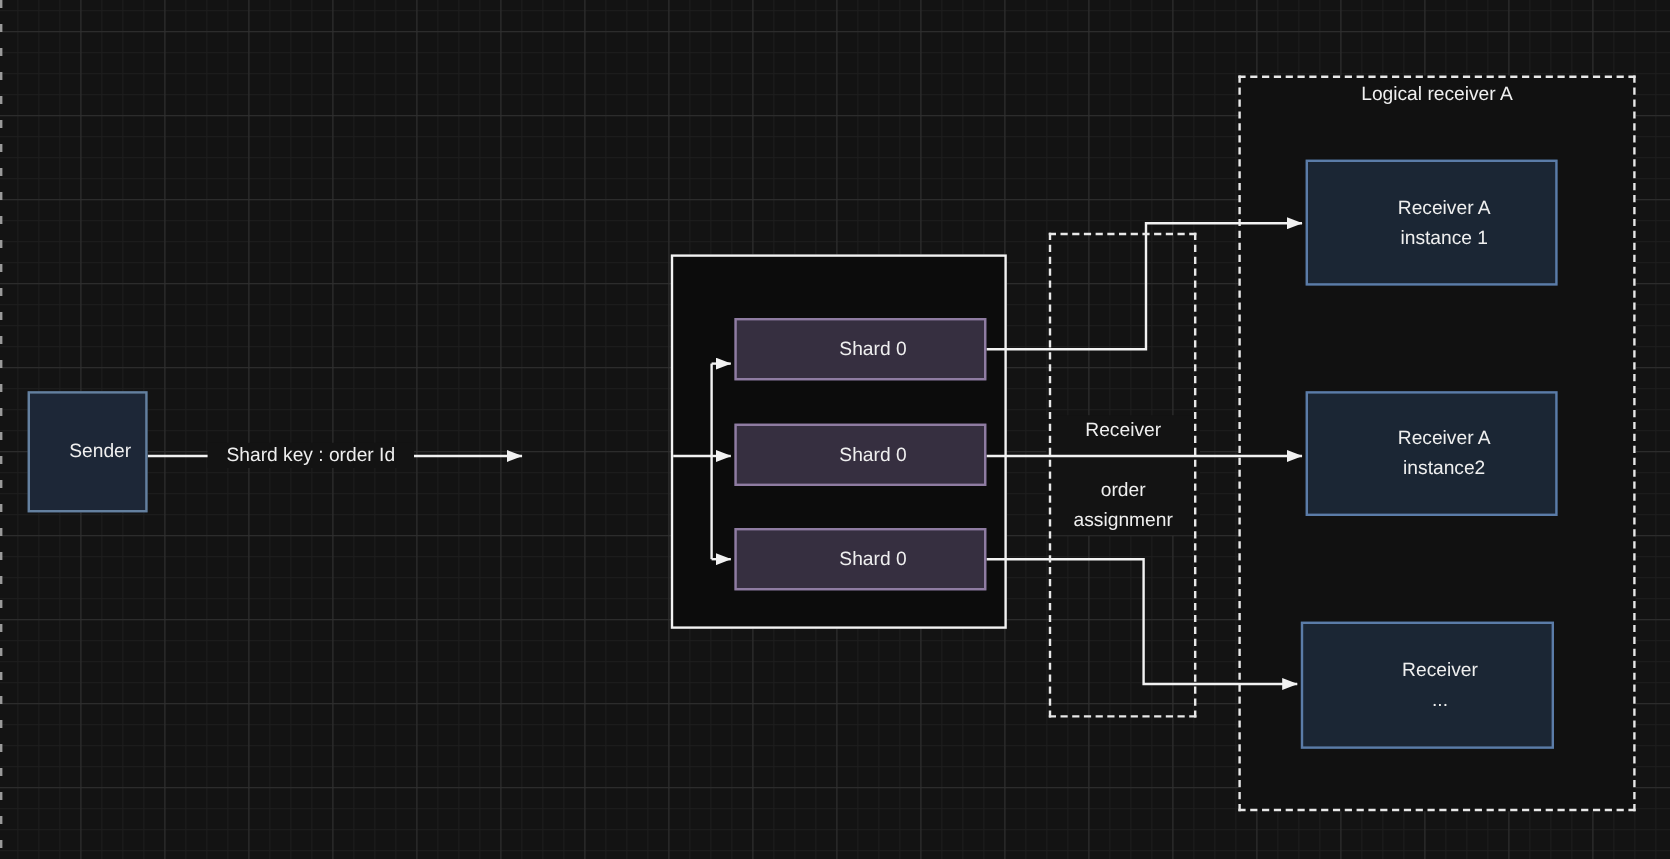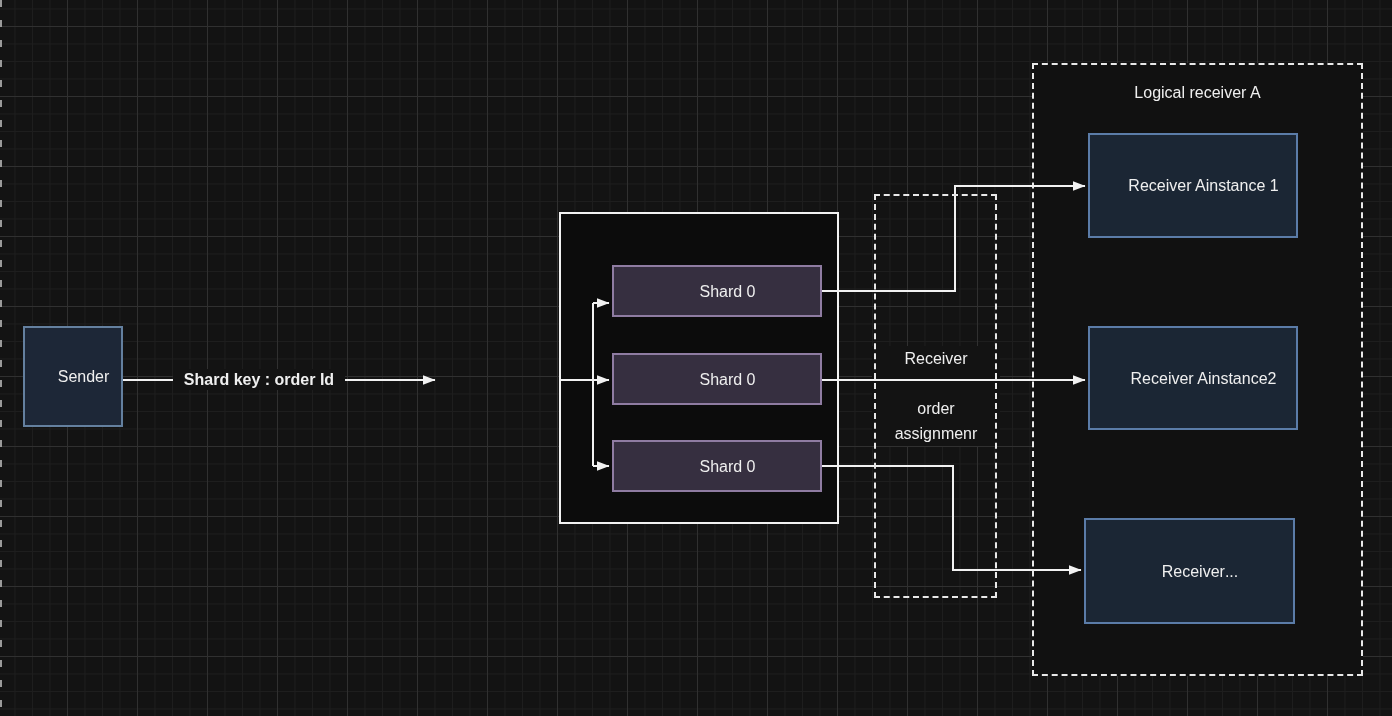"Logical receiver A" #logical-group-title { margin-top: 19px -> 5px }
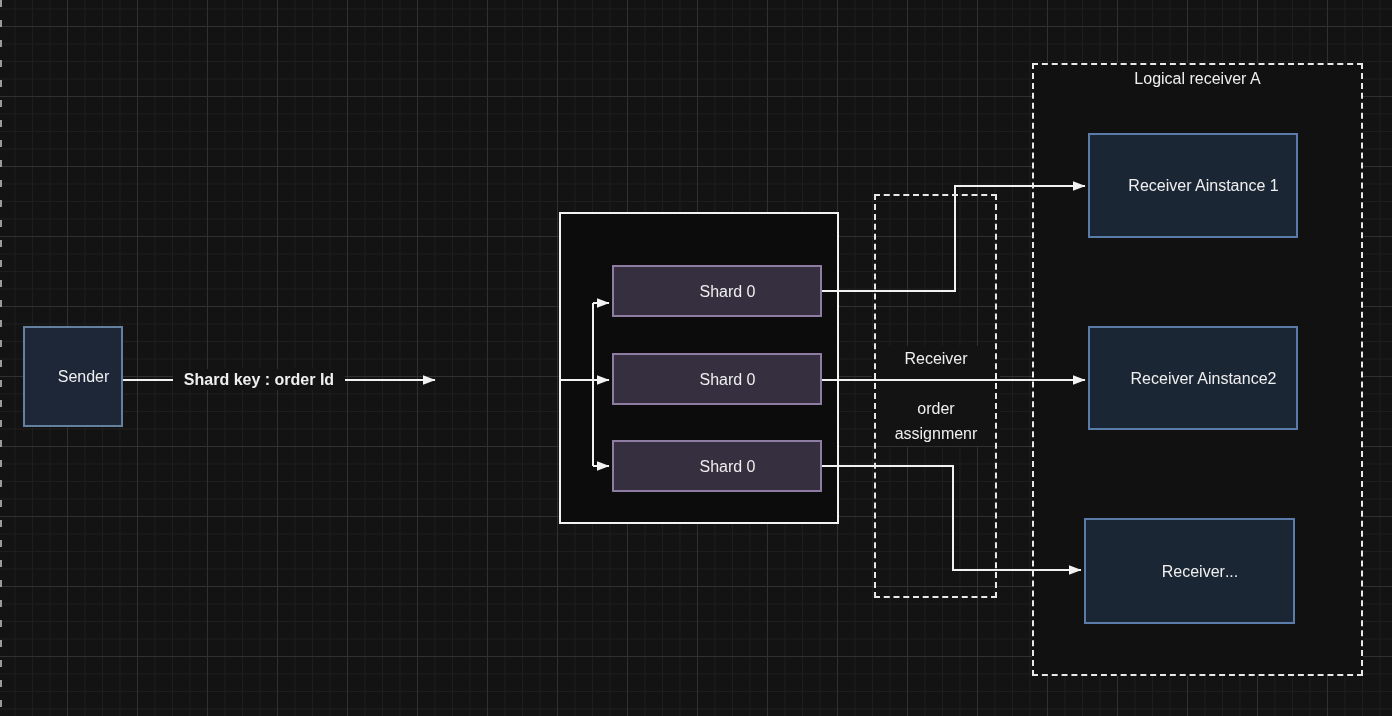"Receiver A" .node { flex-direction: none -> column }
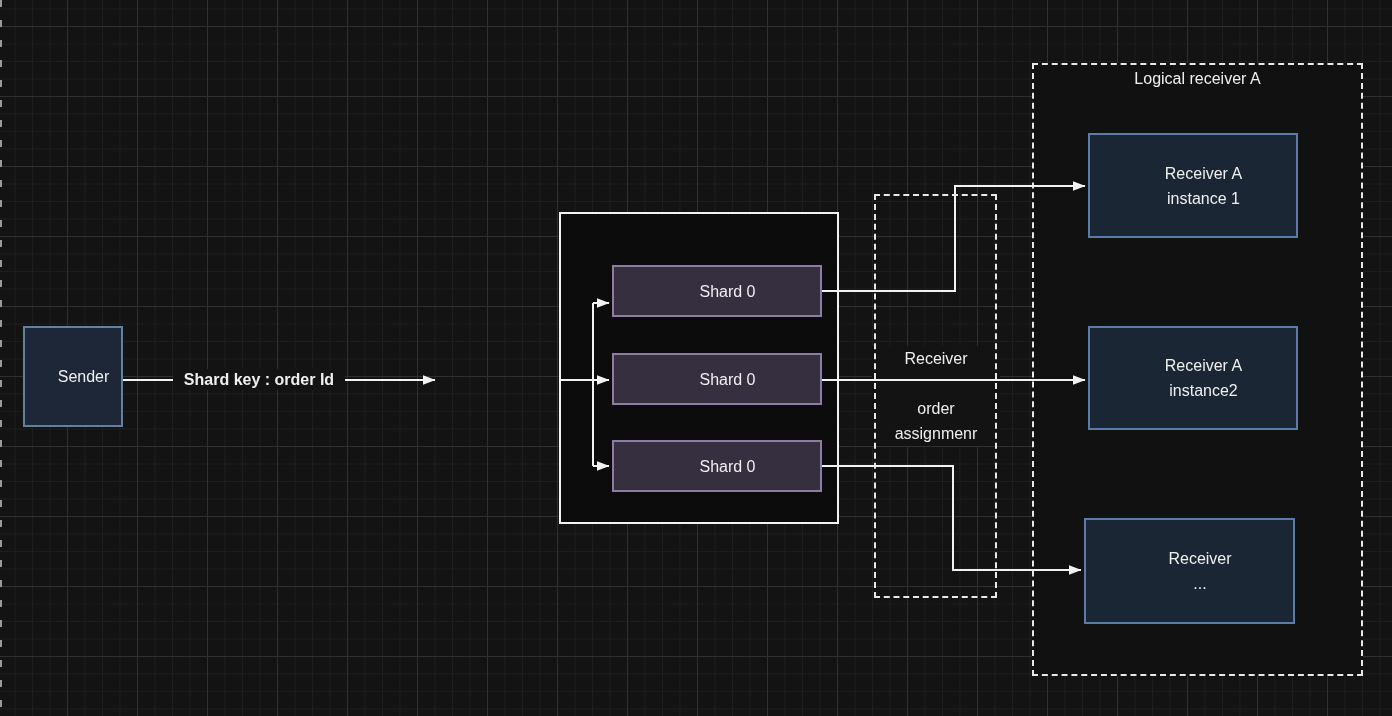"Shard key : order Id" #edge-label { font-weight: bold -> none }
